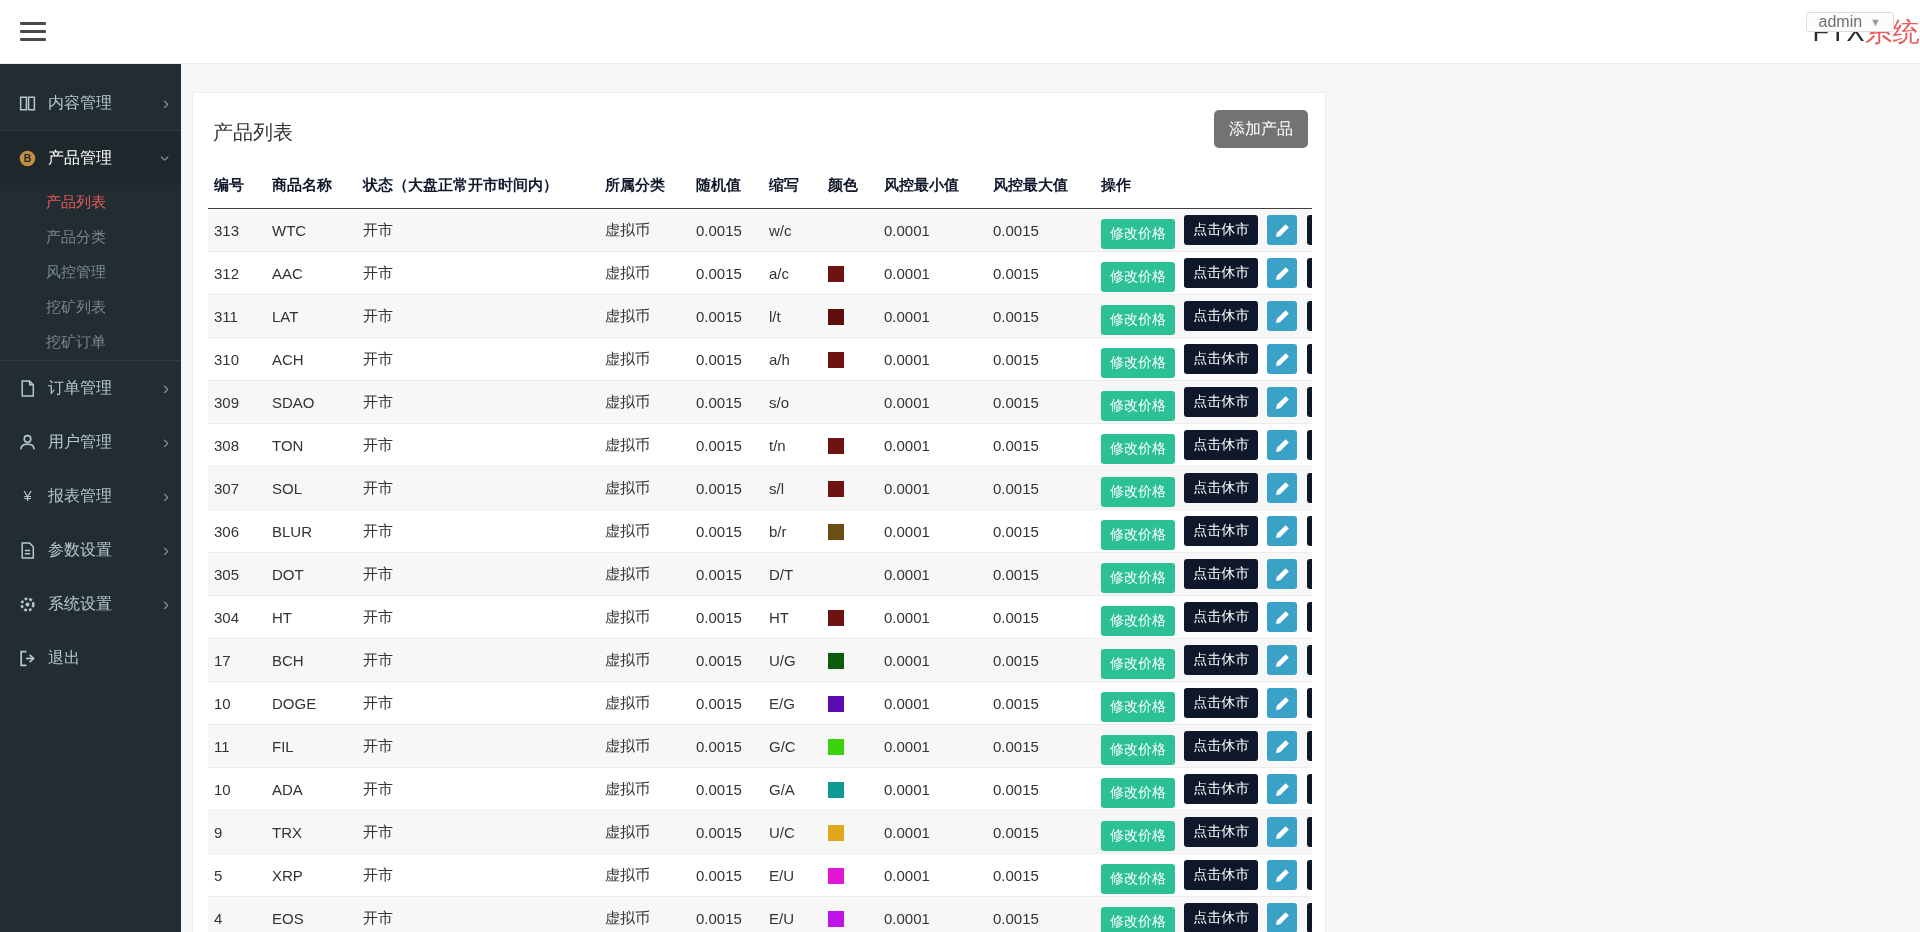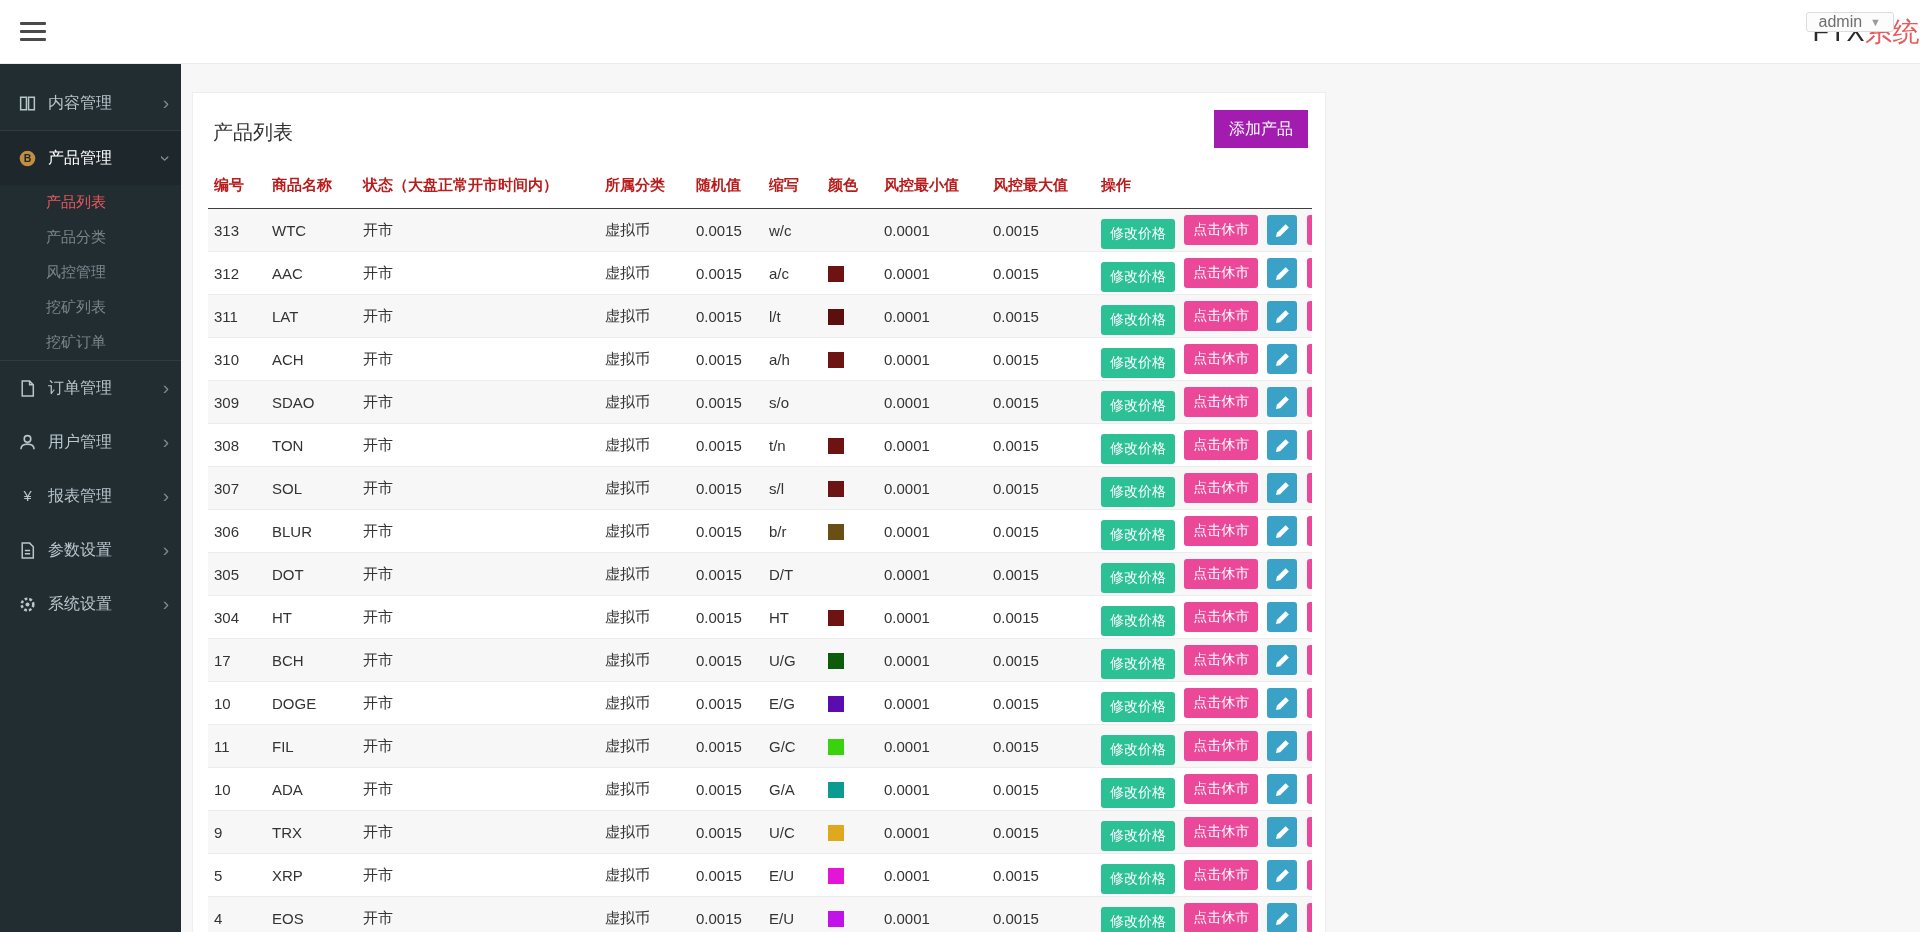"添加产品" .add-btn { background: #a21caf -> #737373; border-radius: 0 -> 5px }
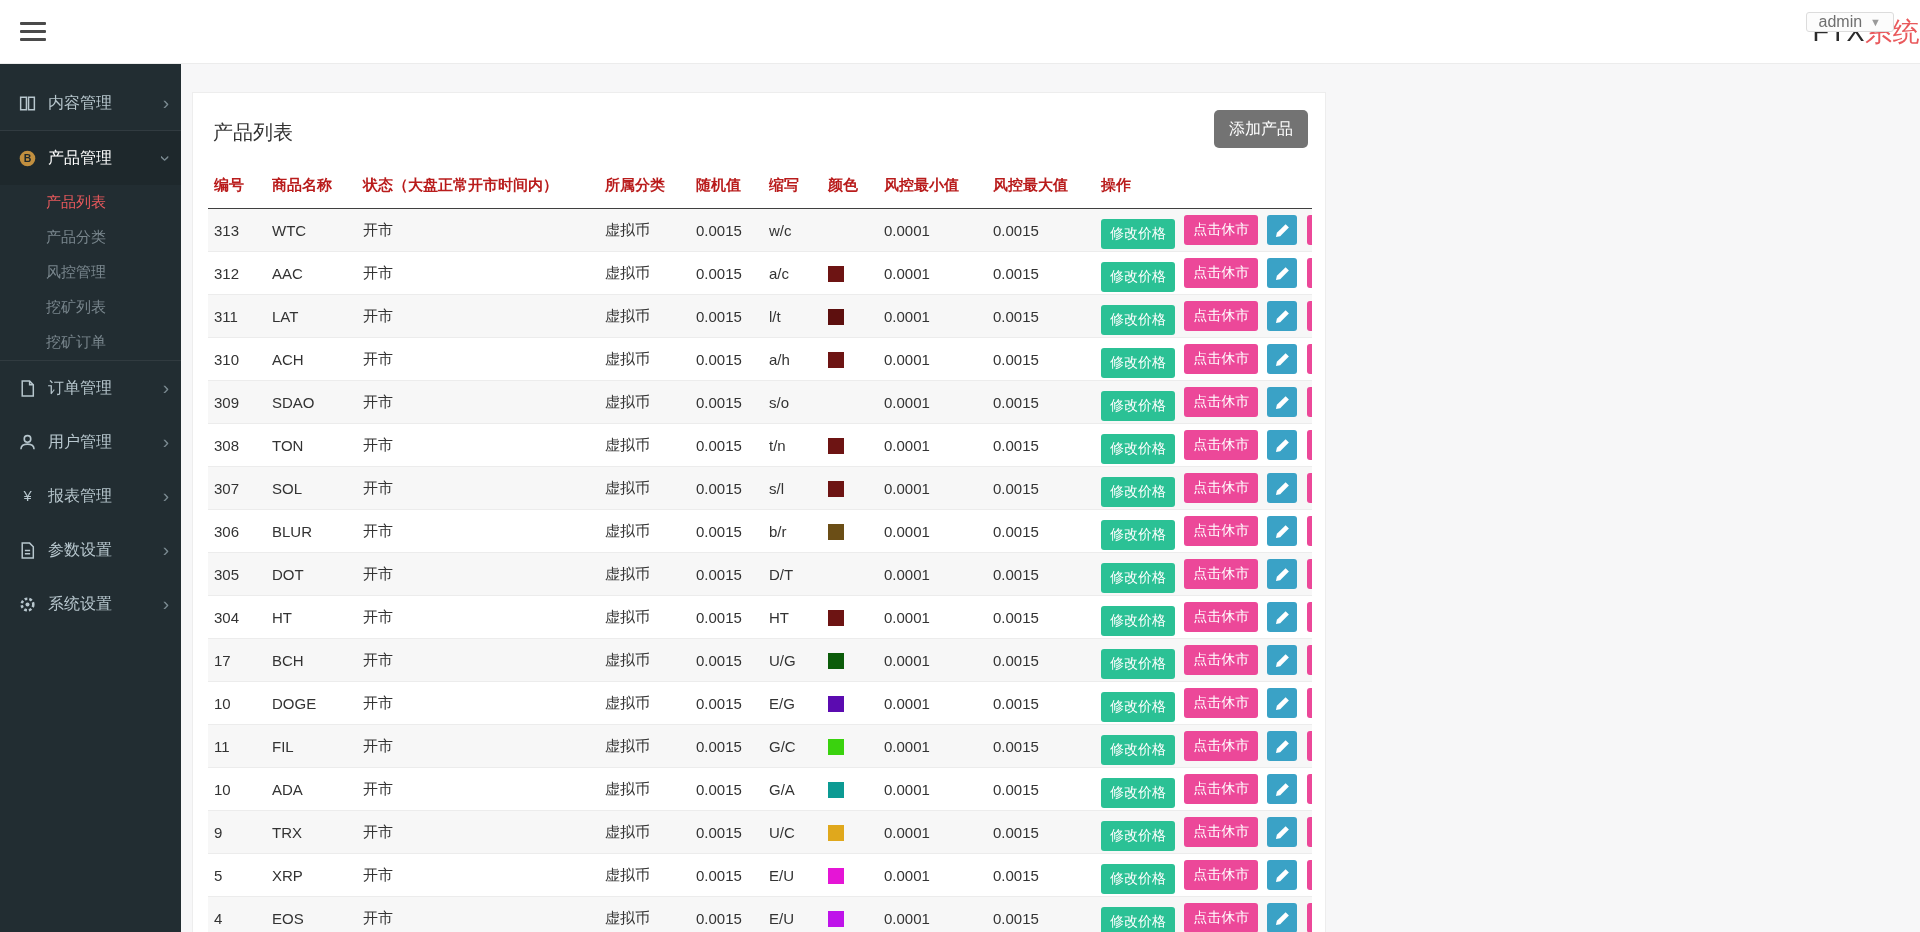"编号" th { color: #b91c1c -> #0f172a }
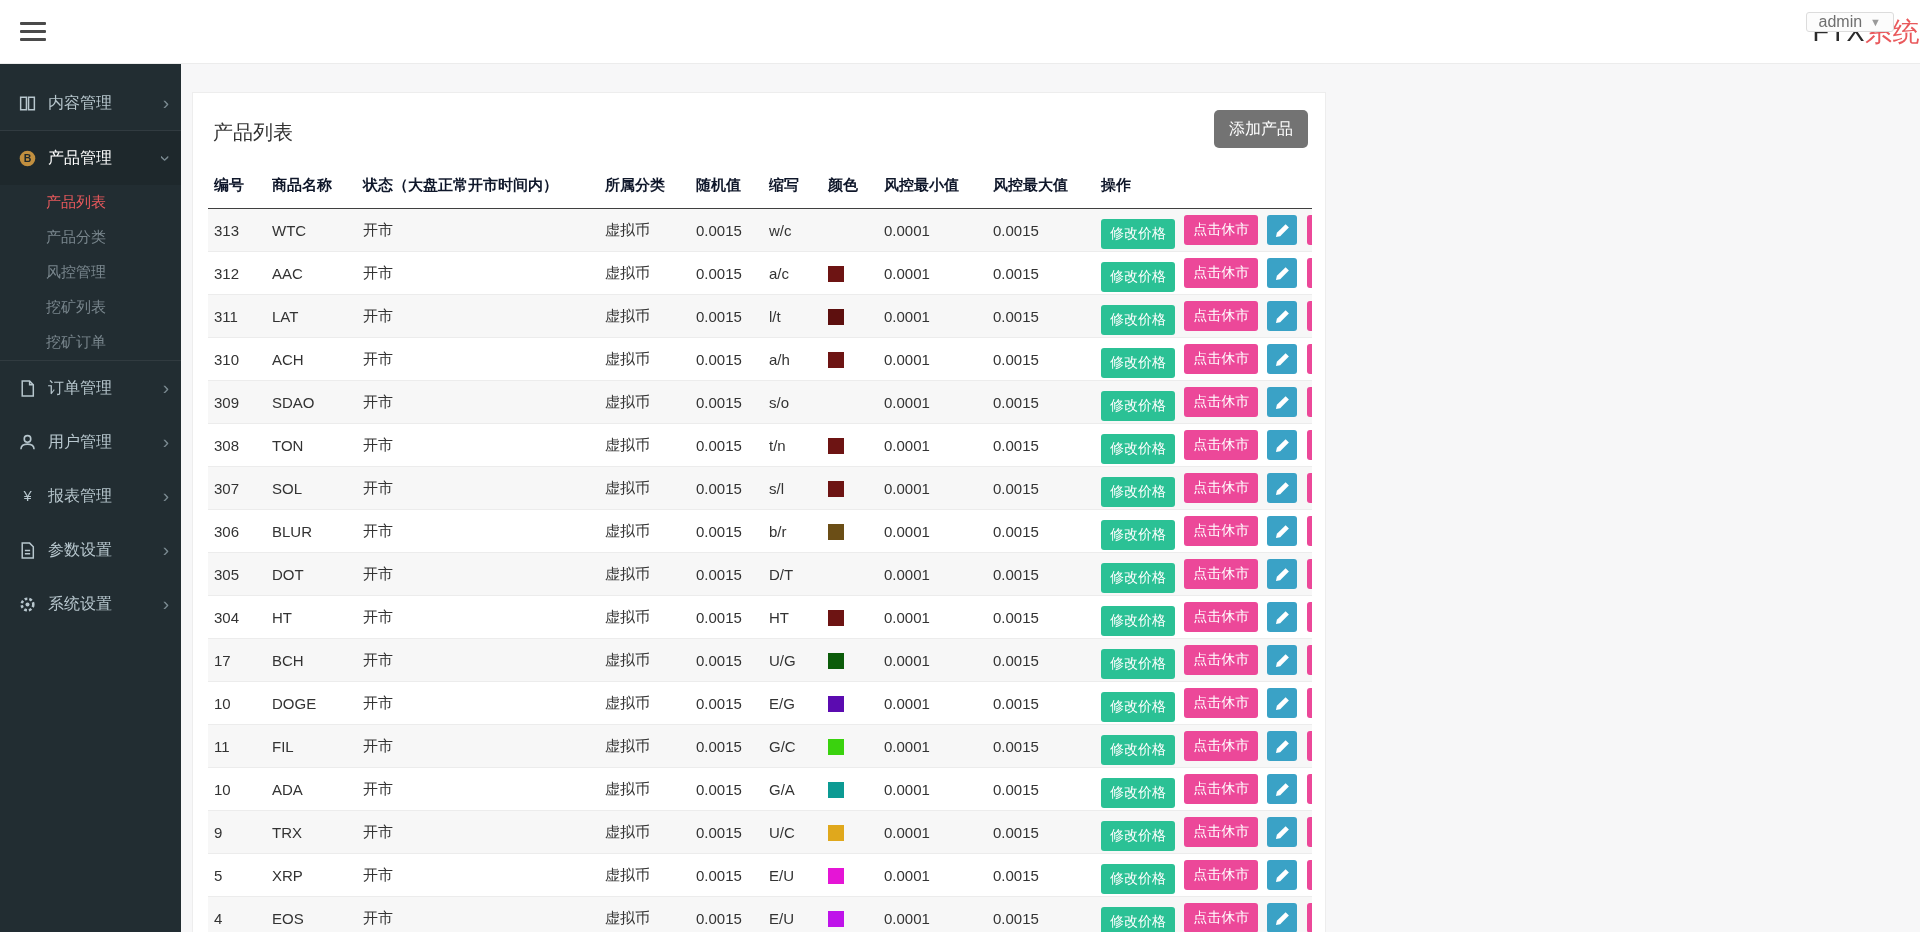"点击休市" .btn-red { background: #ec4899 -> #0f172a }
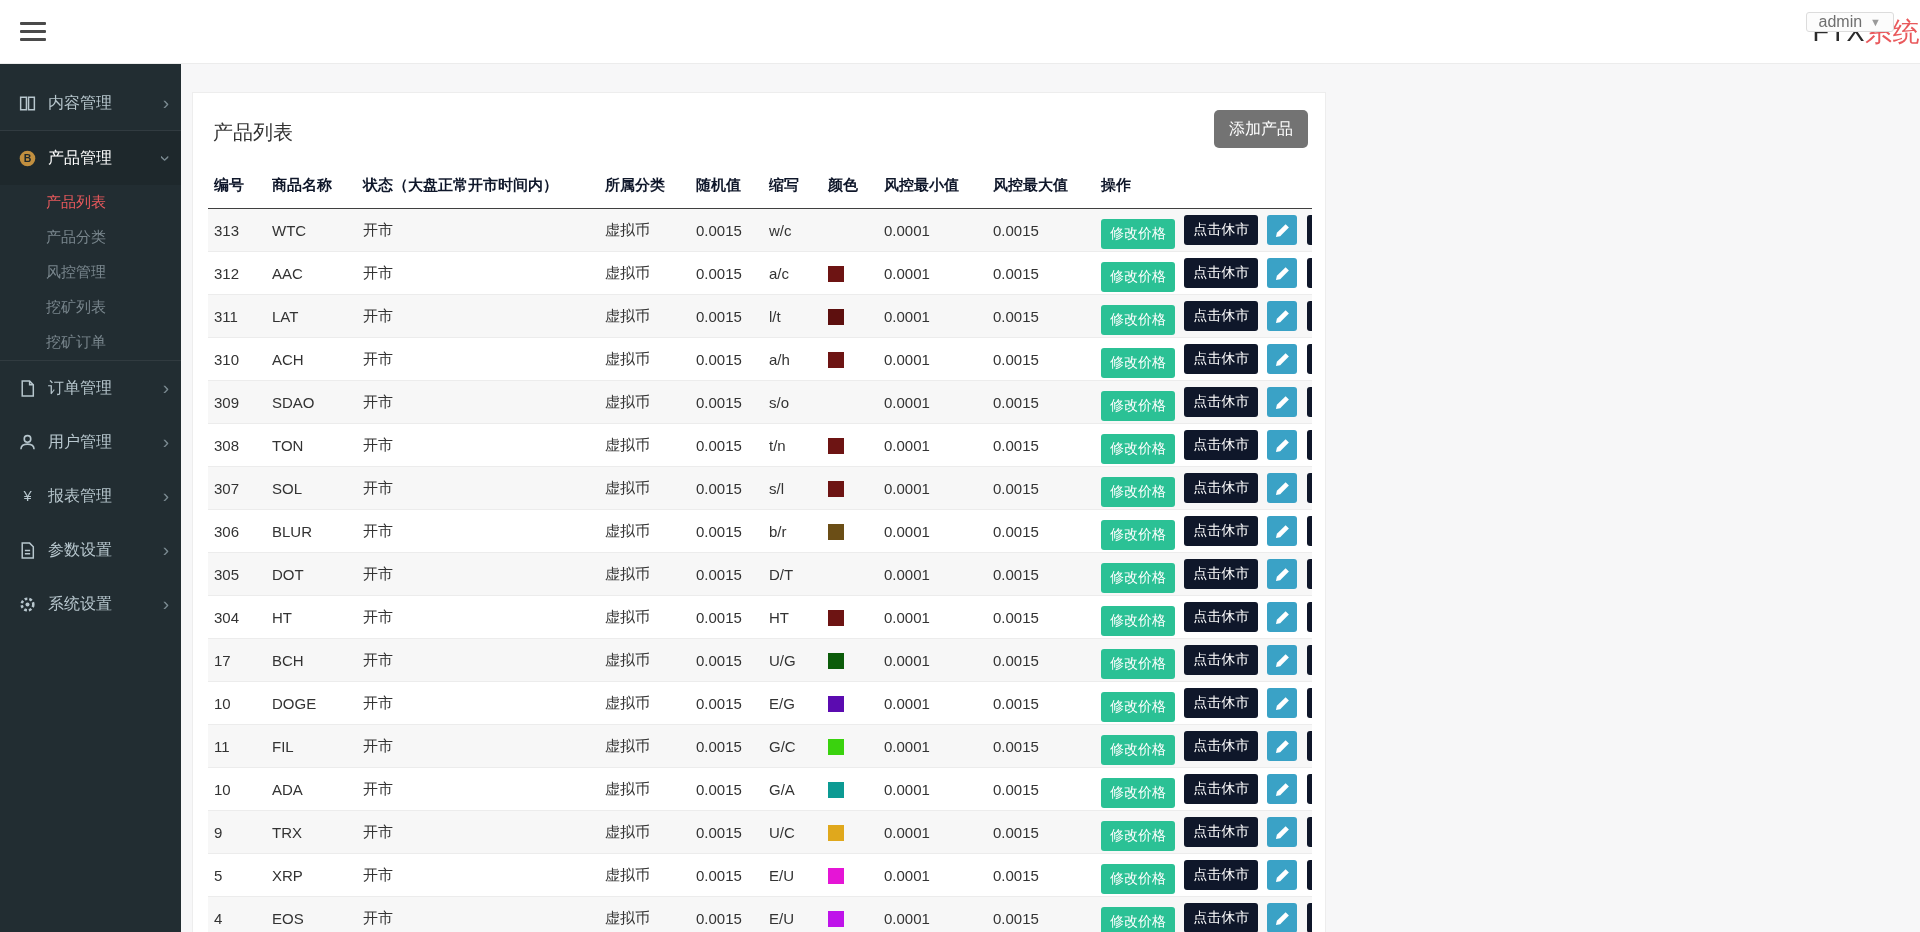"退出" div.nav-item { html: none -> <div> <svg> <path></path> <path></path> <path></path> </svg> <span>退出</span> </div> }
